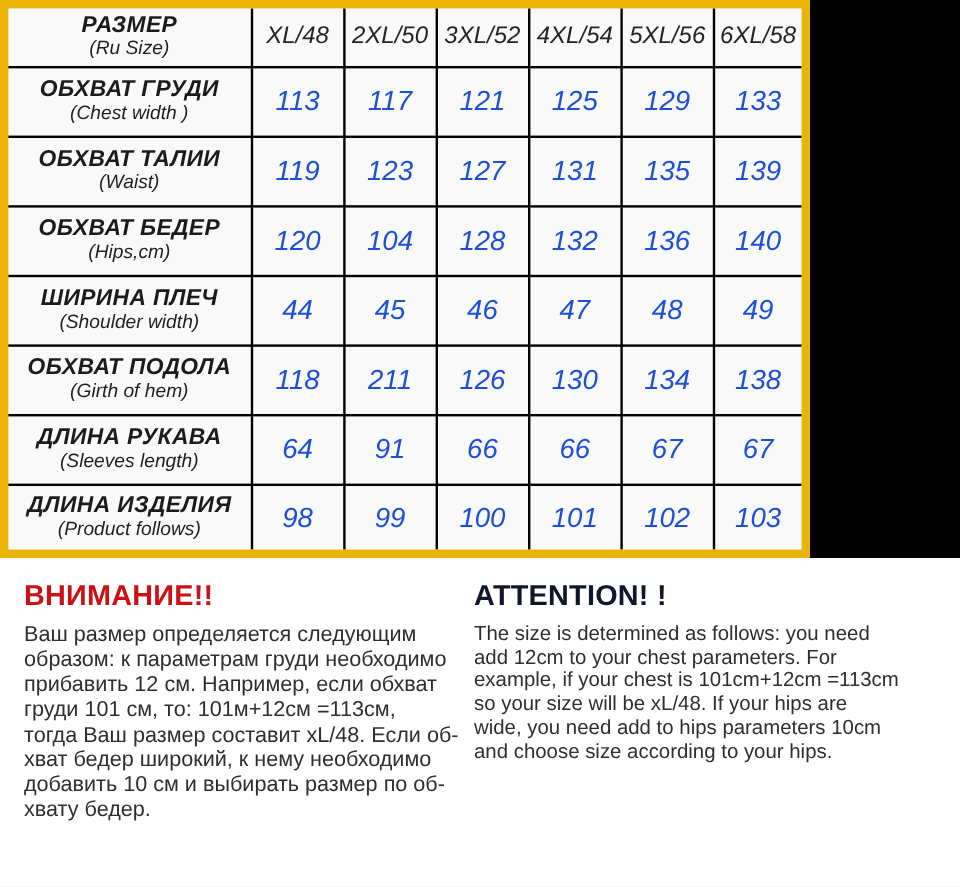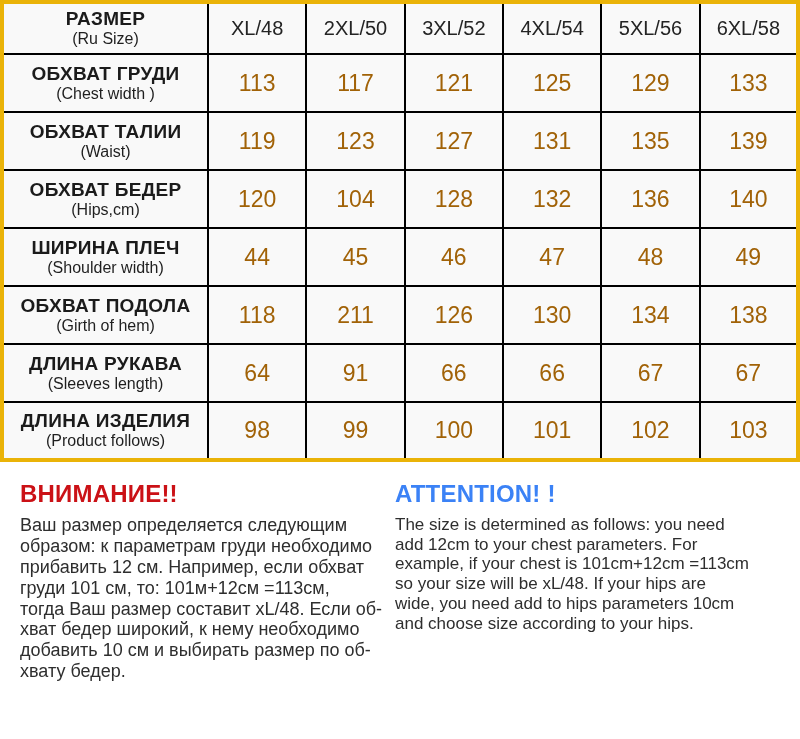"РАЗМЕР" table.size-table { border: 4px solid #eab308 -> 7px solid #eab308; font-style: none -> italic; width: 800px -> 675px }
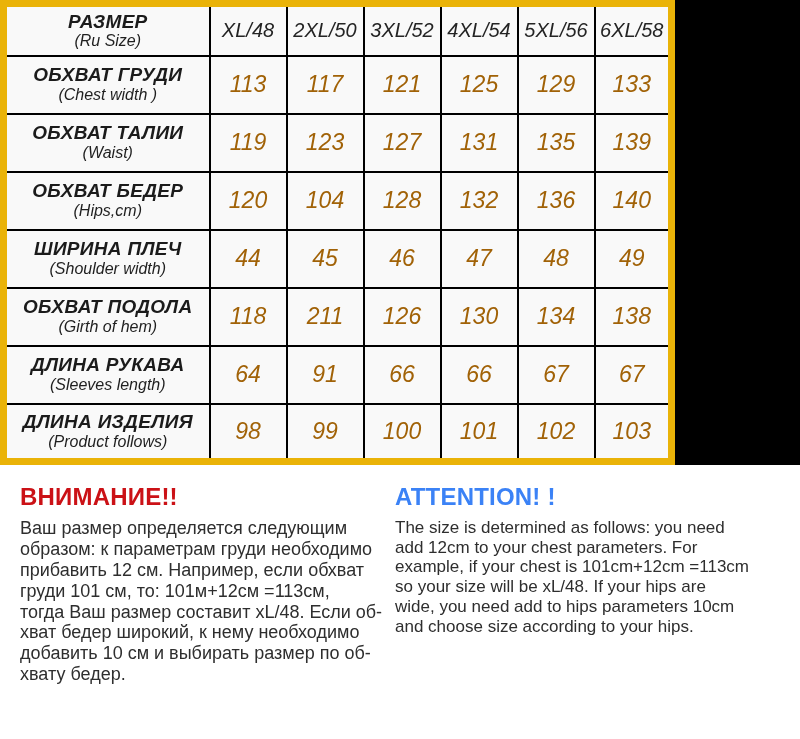"113" td.value-cell { color: #a16207 -> #1d4ed8 }
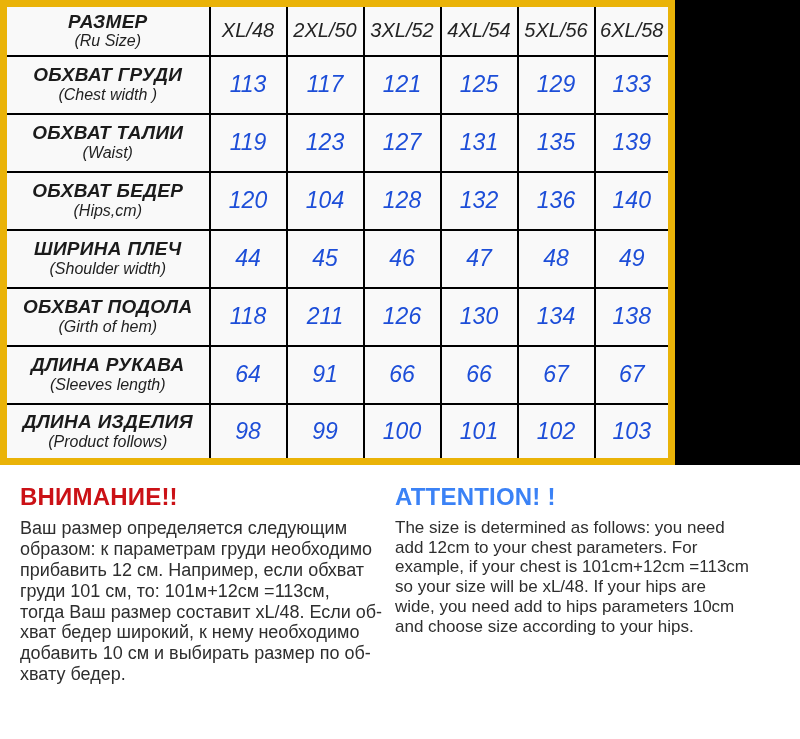"ATTENTION! !" h2 { color: #3b82f6 -> #0f172a }
